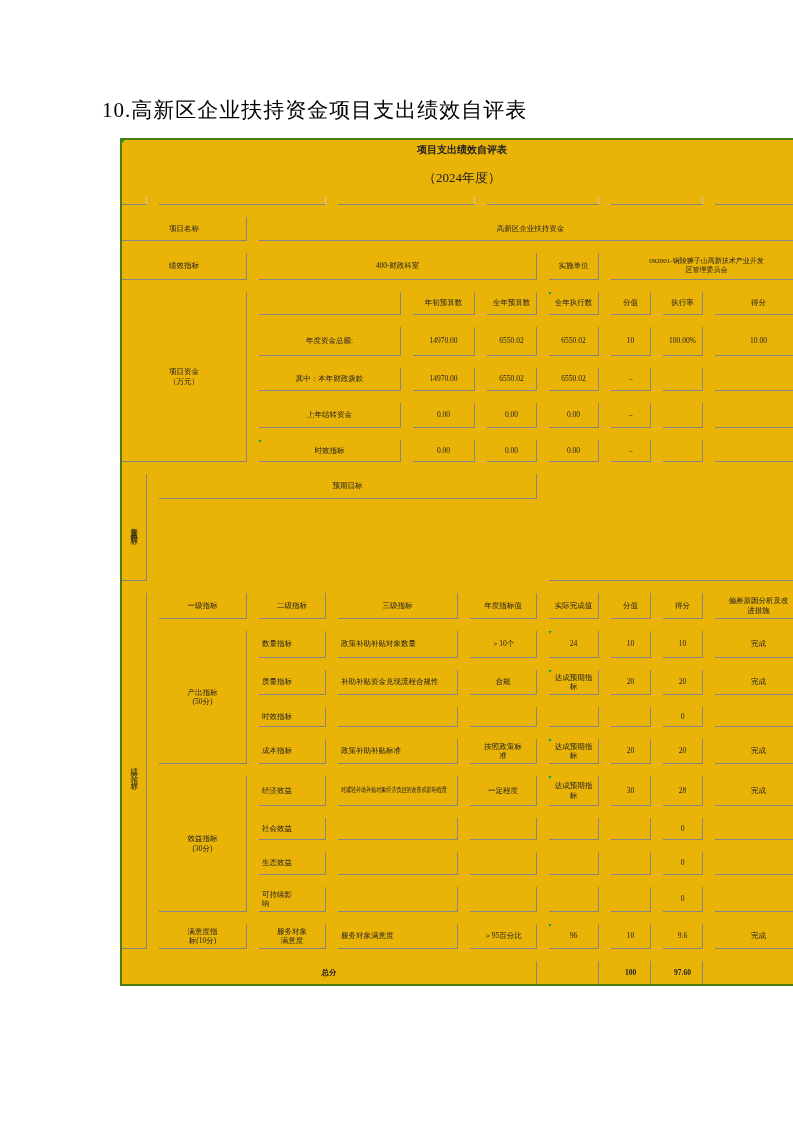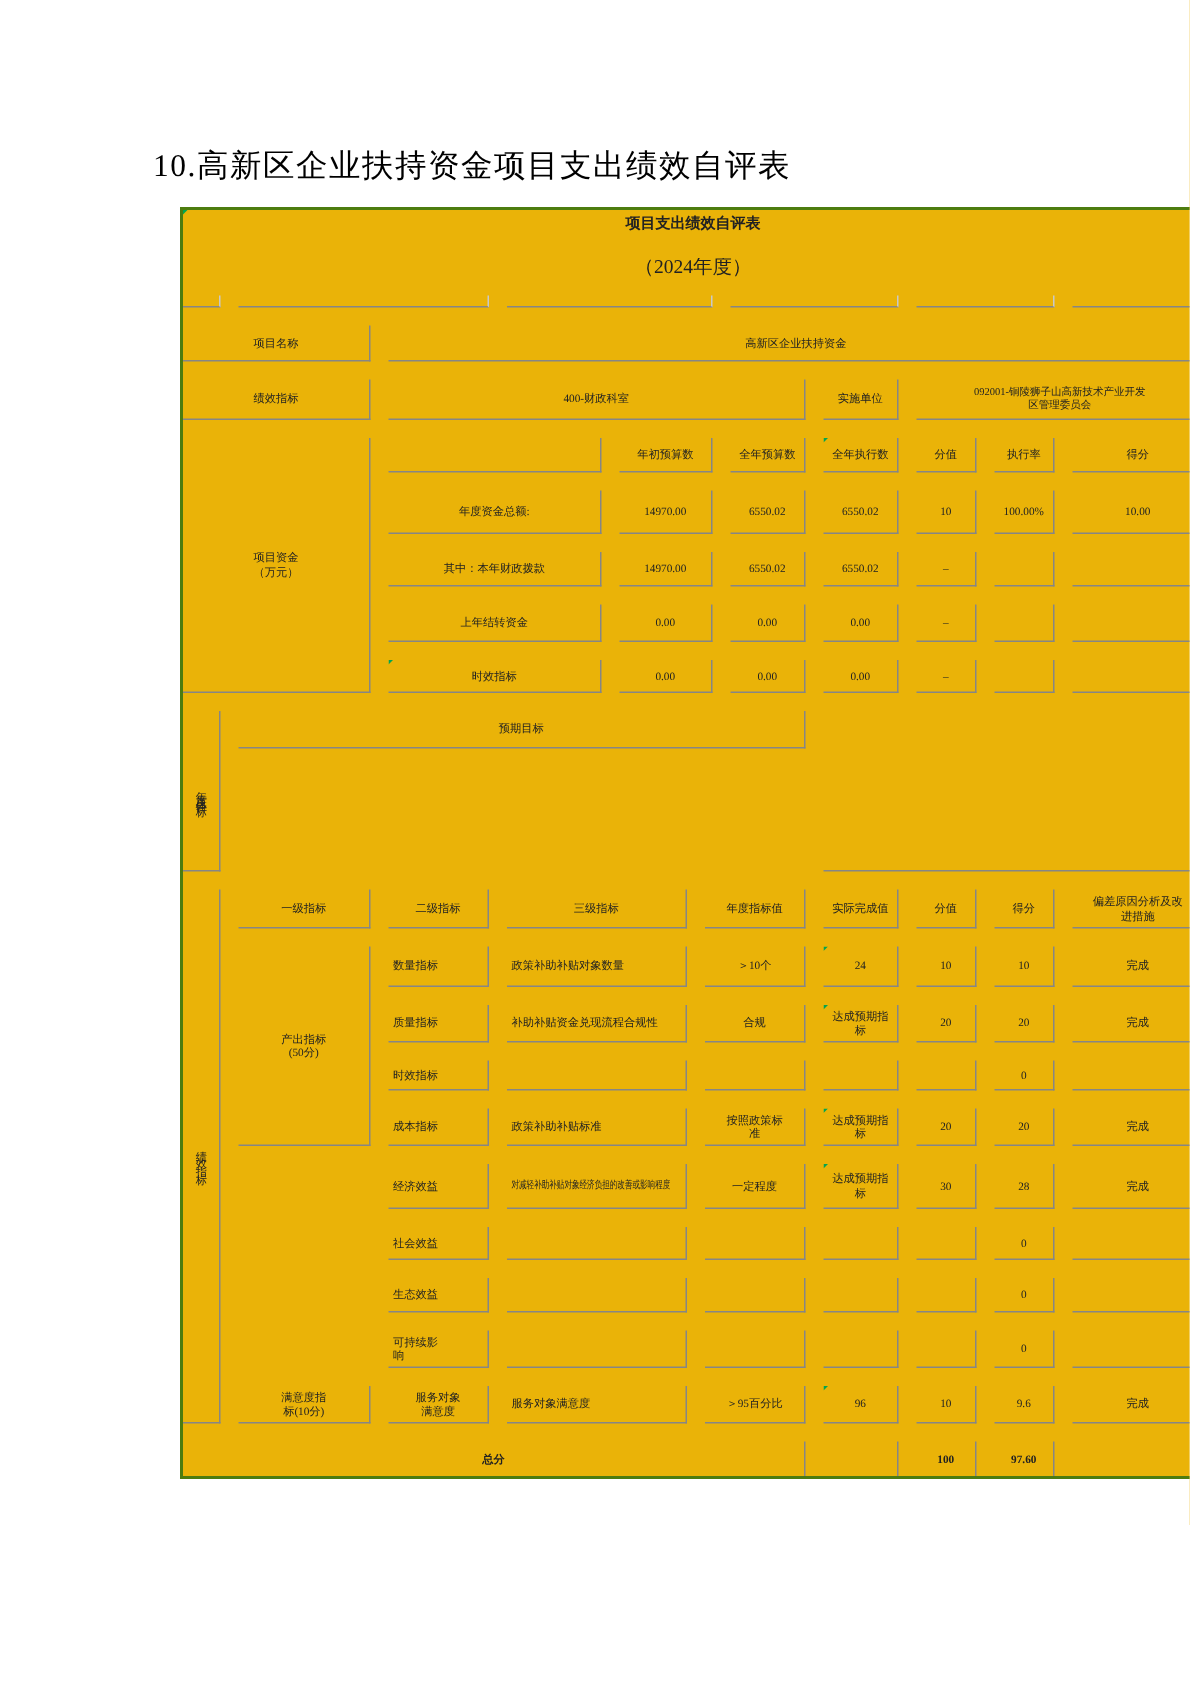"效益指标" div.c { html: none -> <div>效益指标 (30分)</div> }
